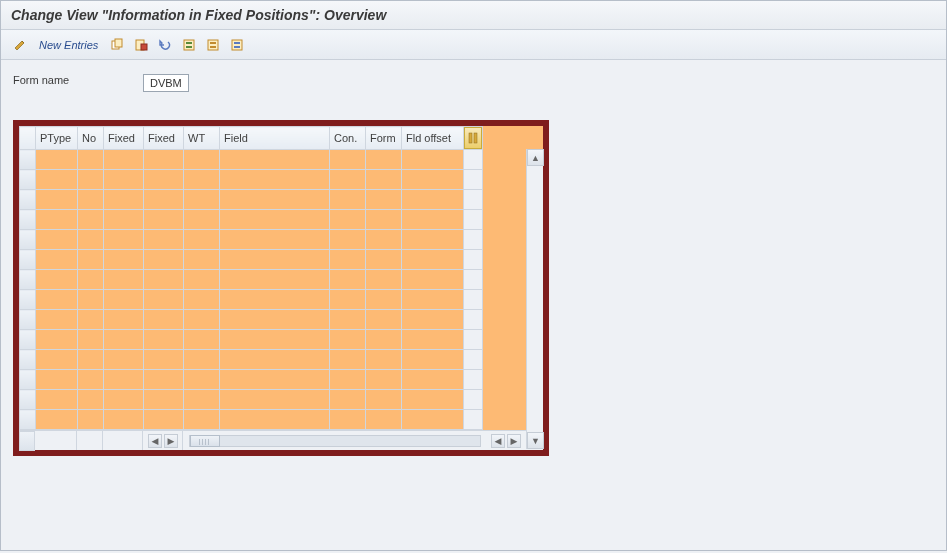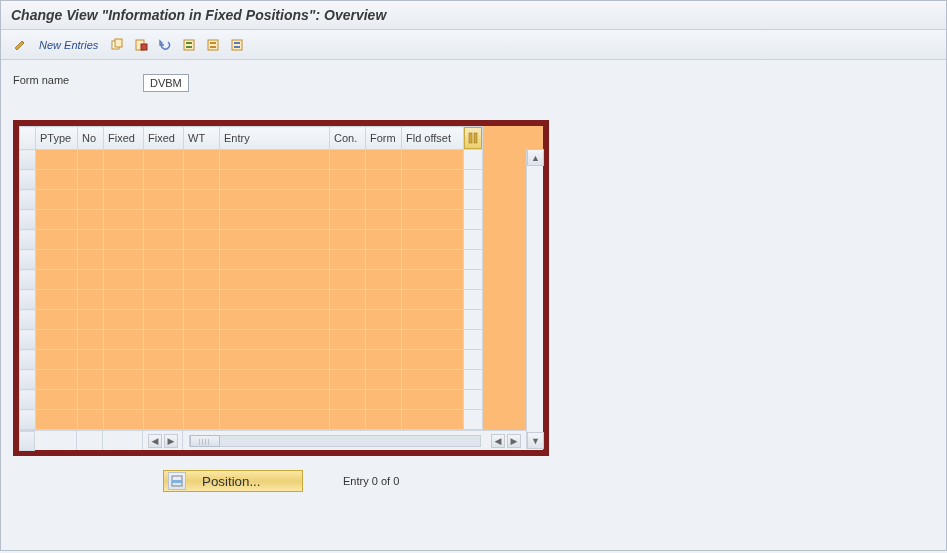"Entry" th { text: Entry -> Field }
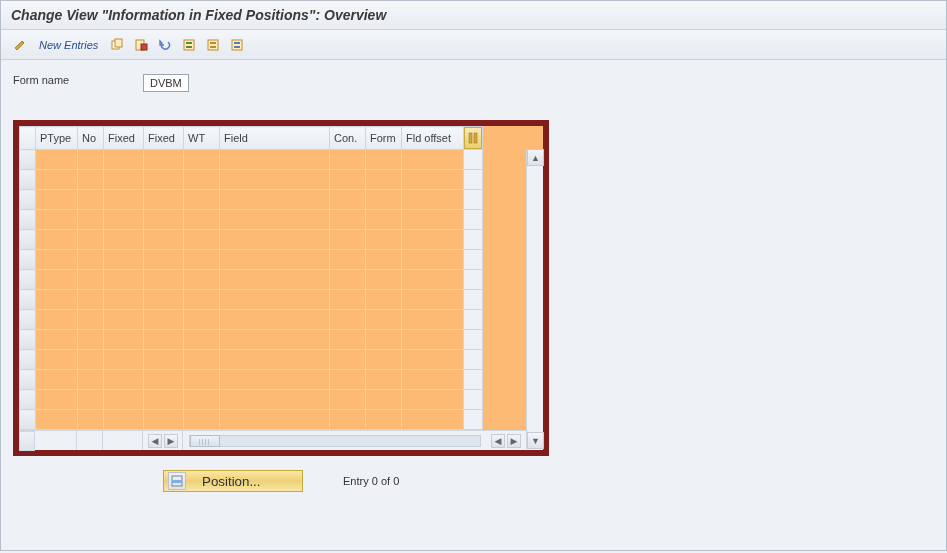"Position..." div.bottom-bar { html: <div> <button> <span> <svg> <rect></rect> <rect></rect> </svg> </span> <span>Position...</span> </button> <span>Entry 0 of 0</span> </div> -> none }
